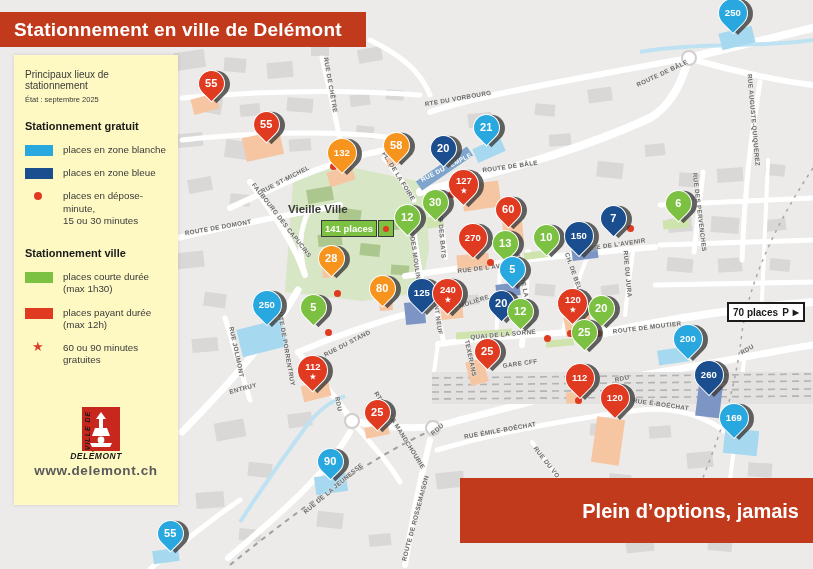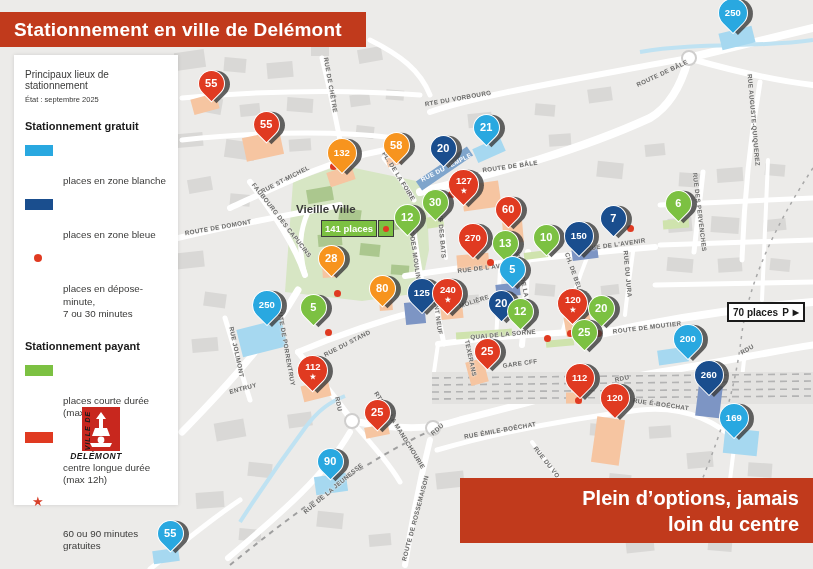"Principaux lieux de stationnement" #legend { background: #ffffff -> #fef9c3 }
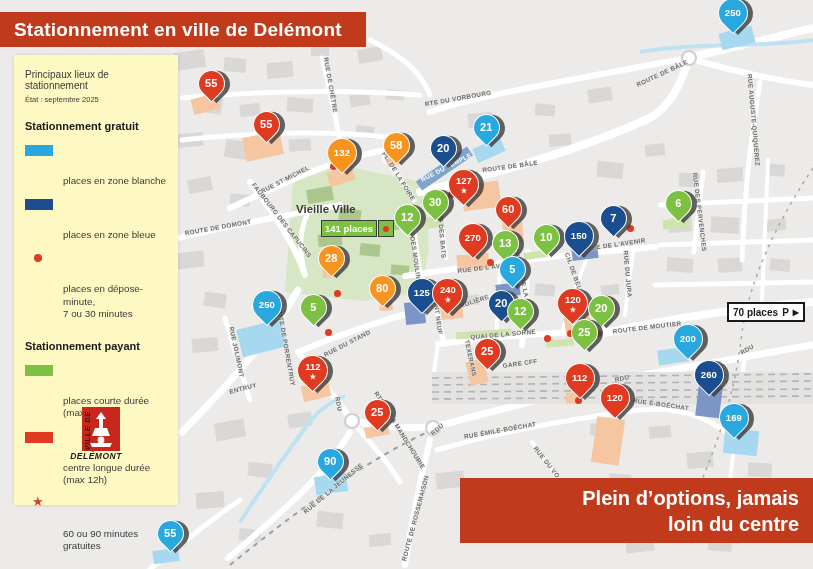"places en zone blanche" .leg-txt { margin-top: 31px -> none }
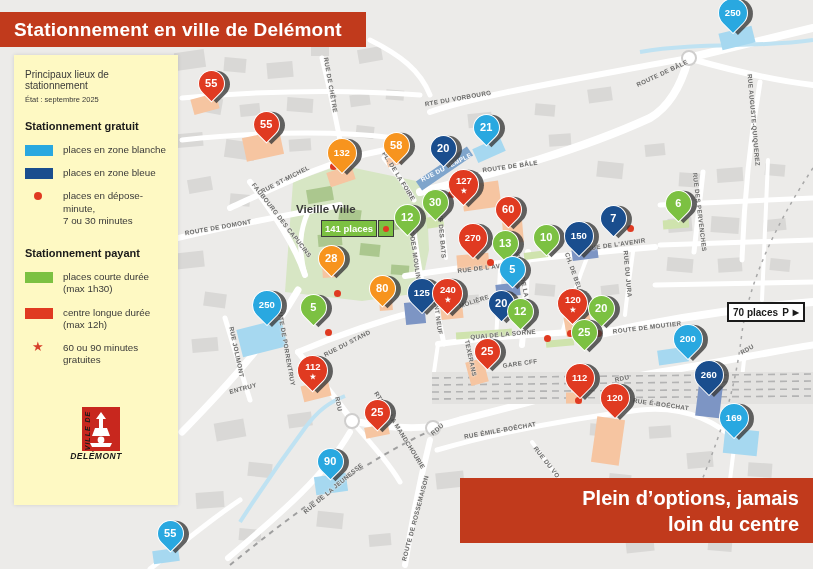"Vieille Ville" div { left: 296px -> 288px }
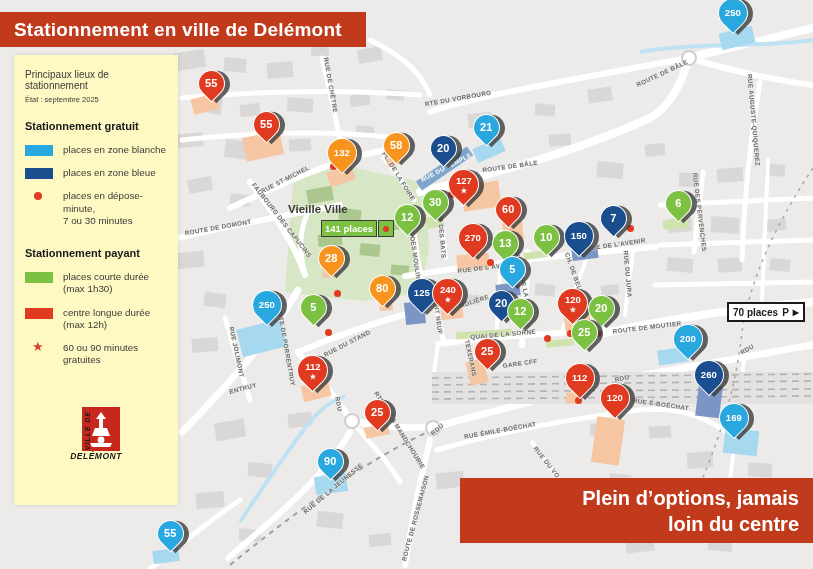"7 ou 30 minutes" div { text: 7 -> 15 }
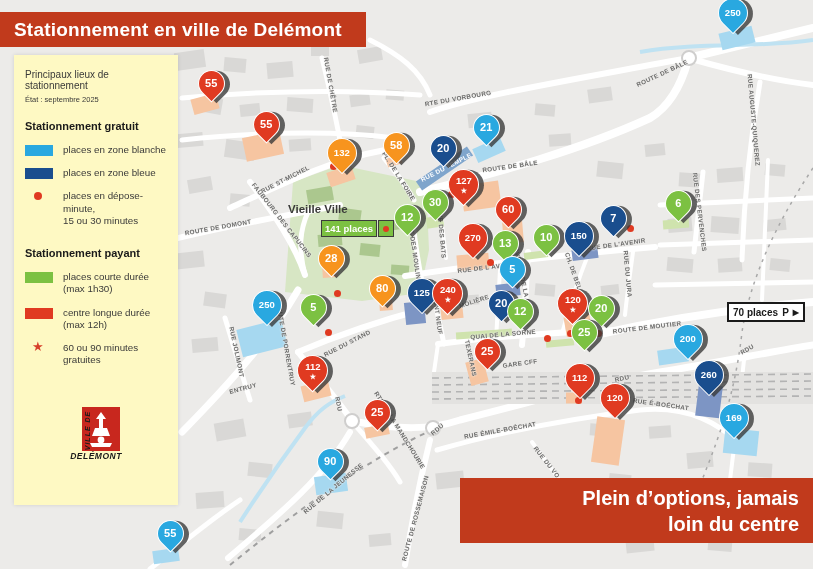"Stationnement payant" h3 { text: payant -> ville }
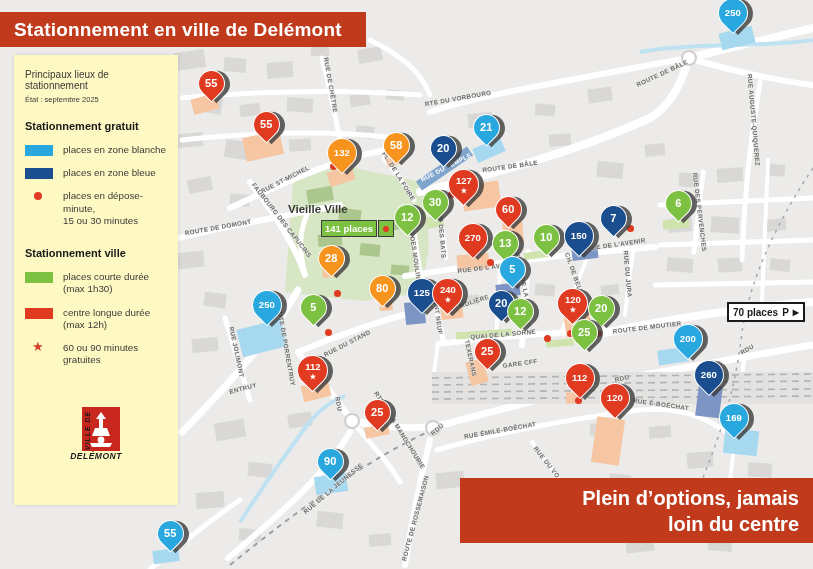"centre longue durée" div { text: centre longue -> places payant }
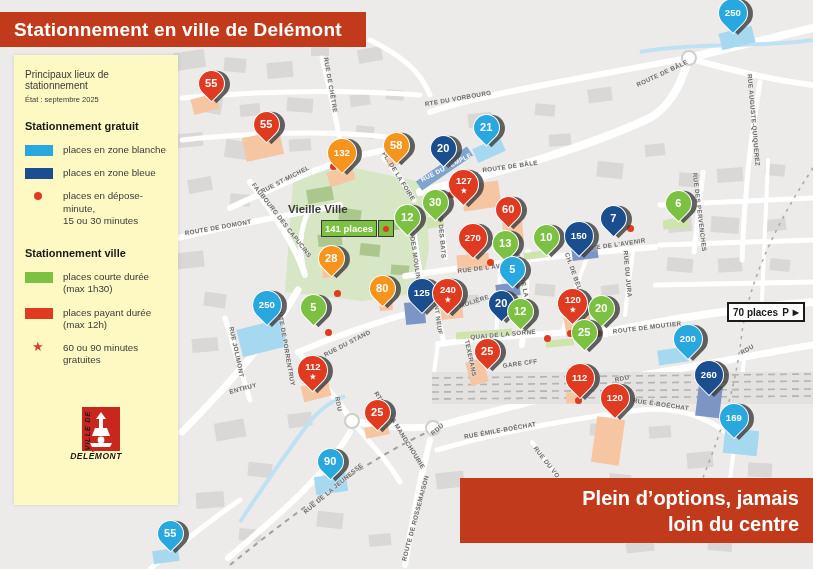"www.delemont.ch" div { html: none -> <div>www.delemont.ch</div> }
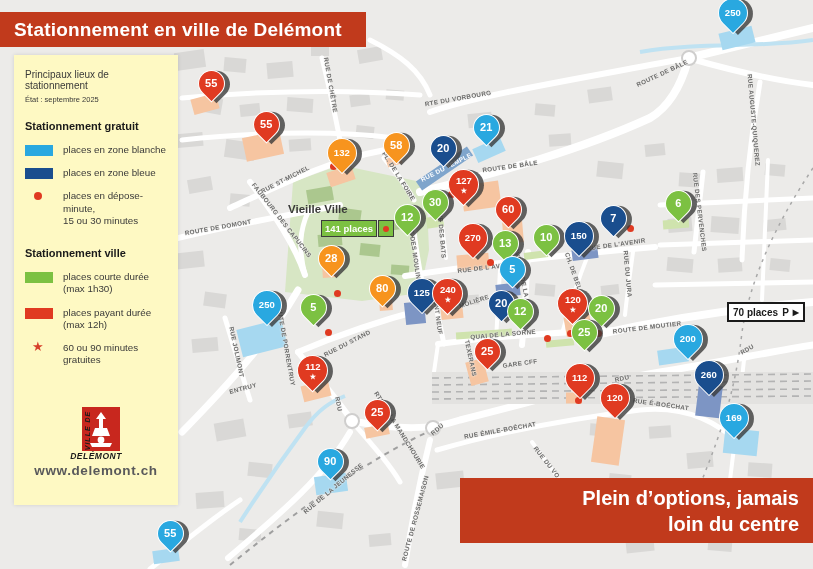"loin du centre" span { html: <span>loin du centre</span> -> none }
